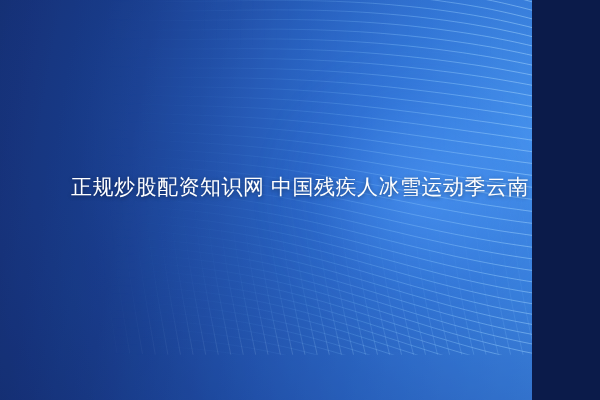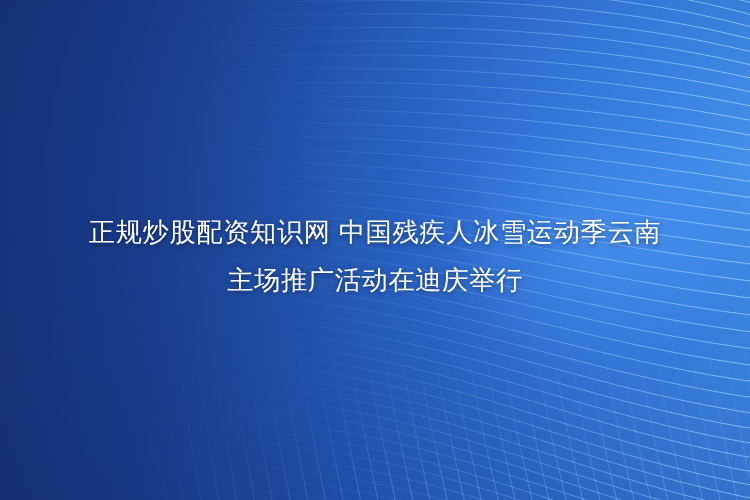"正规炒股配资知识网 中国残疾人冰雪运动季云南" #stage { width: 600px -> 532px }
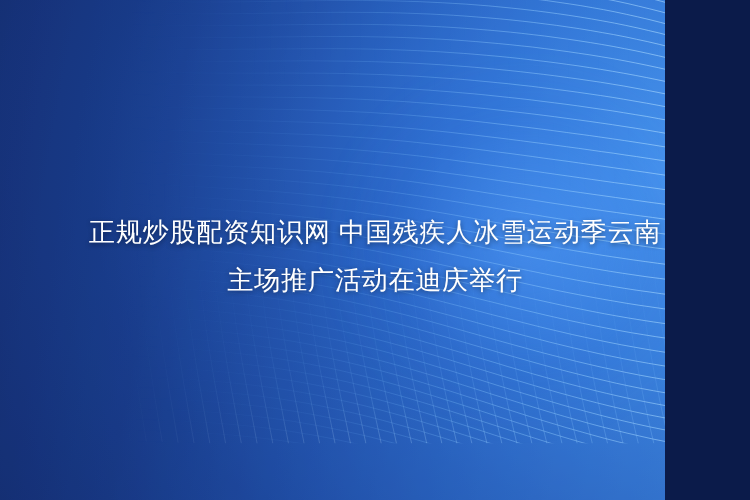"主场推广活动在迪庆举行" span.line { html: <span>主场推广活动在迪庆举行</span> -> none }
